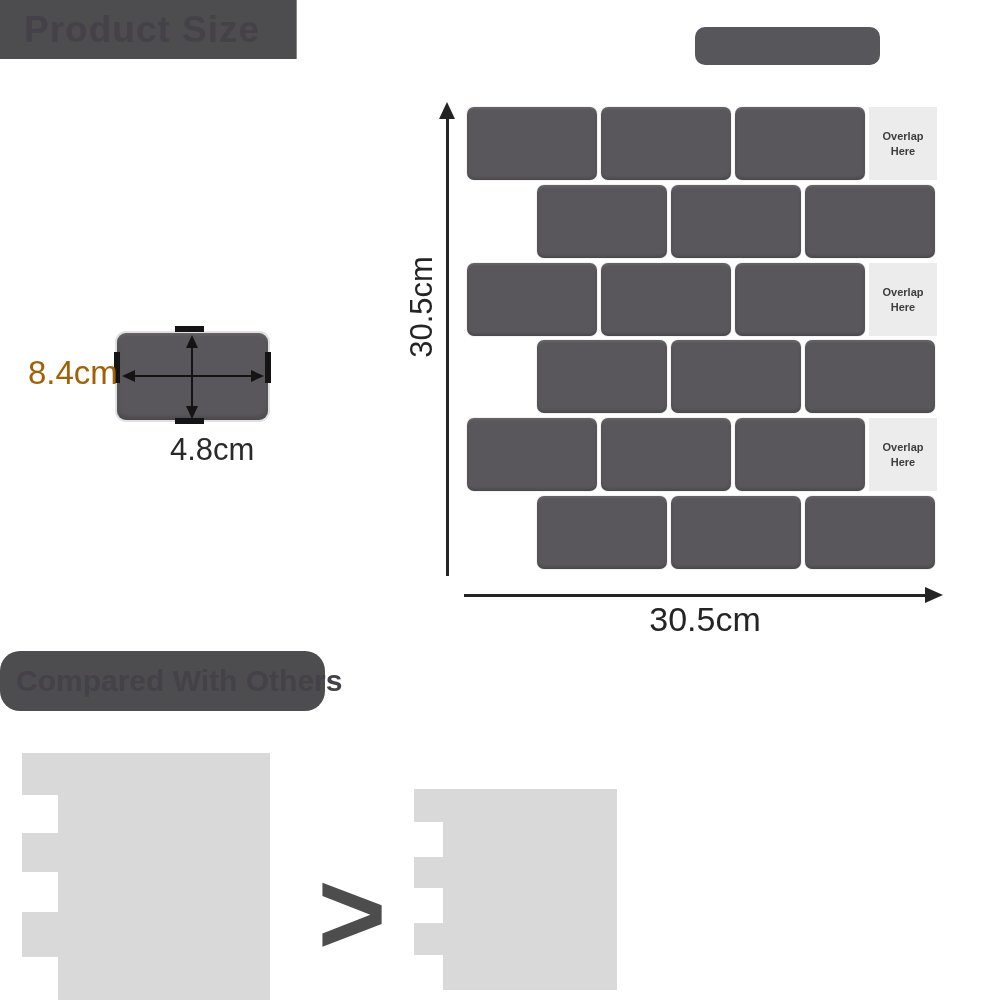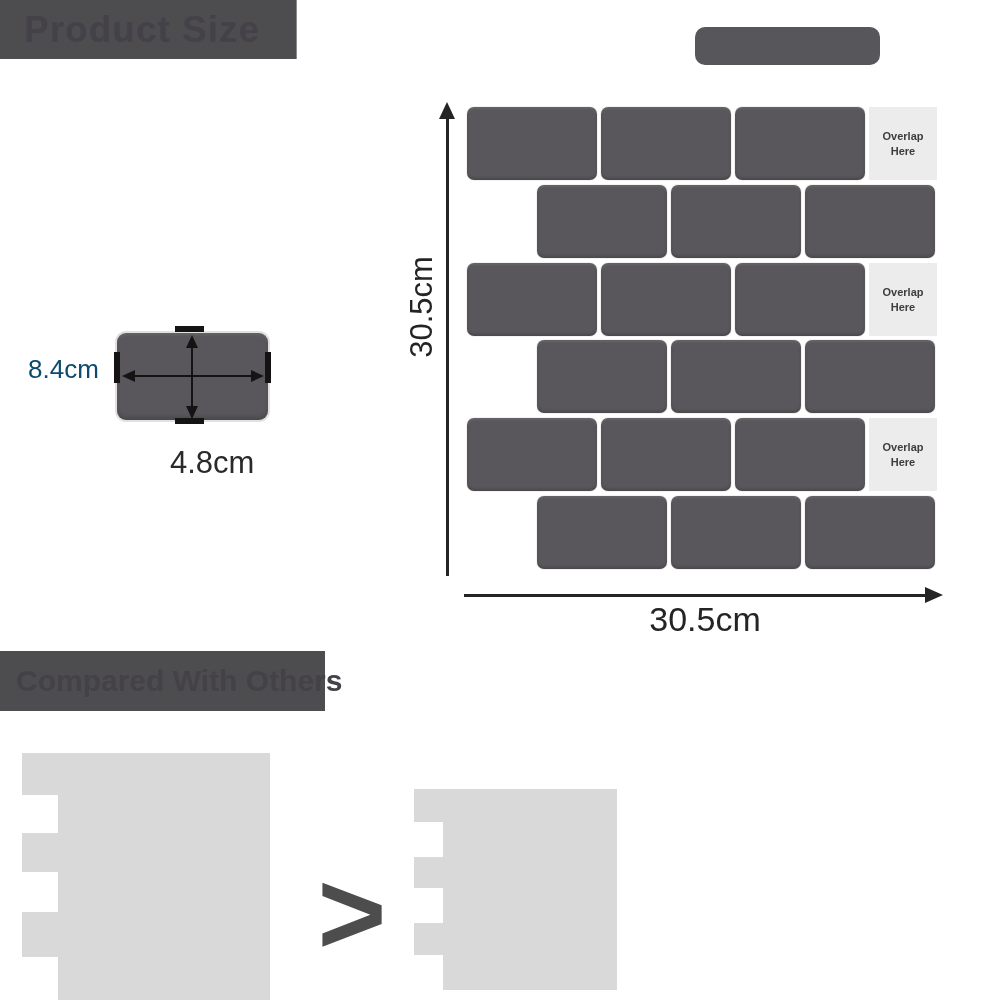"8.4cm" .stw-label { color: #0c4a6e -> #a16207; font-size: 26px -> 33px }
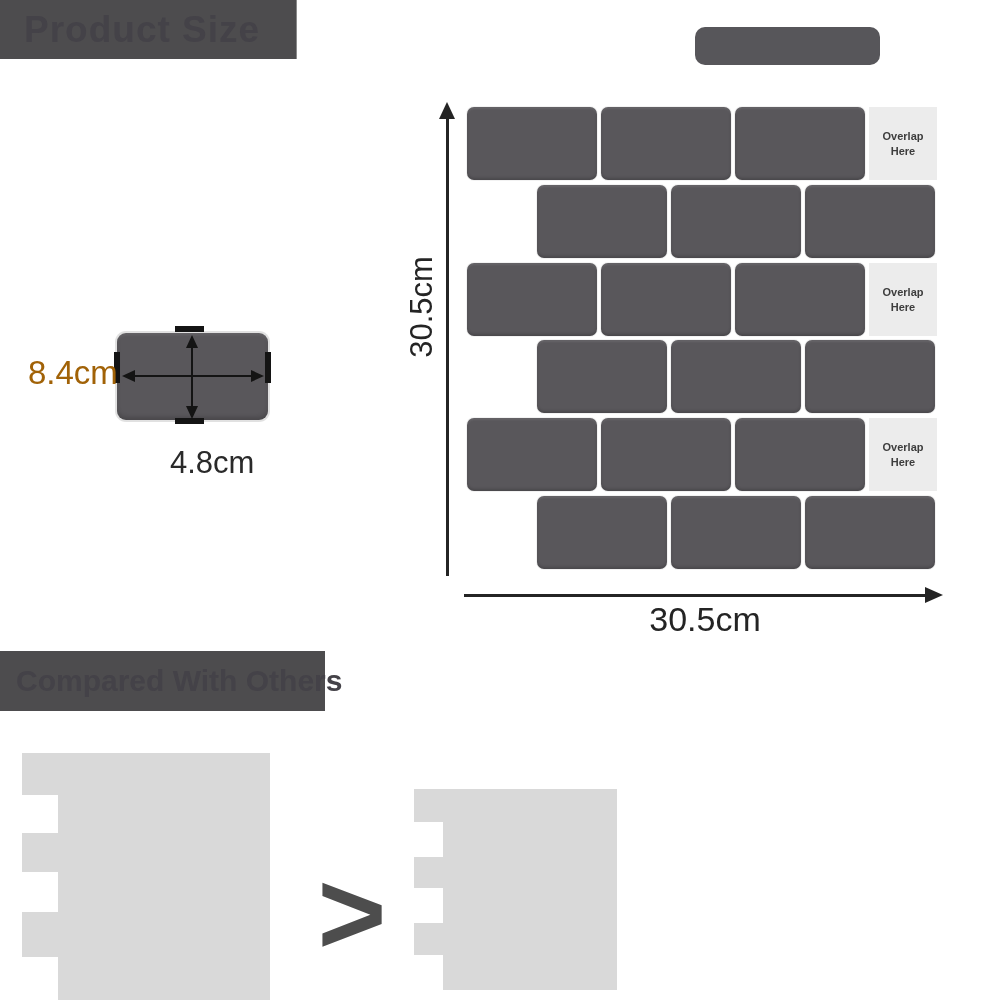"4.8cm" .sth-label { top: 445px -> 432px }
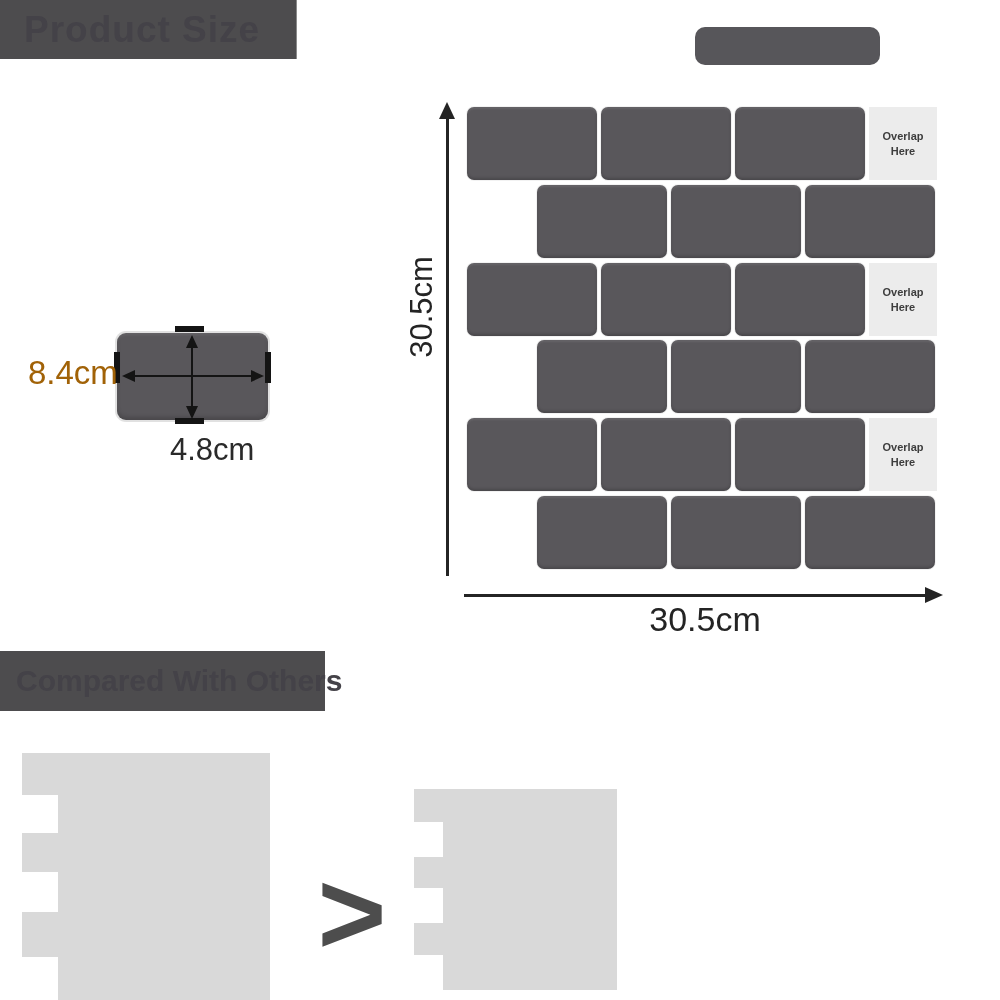"Compared With Others" .bottom-banner { border-radius: none -> 20px }
